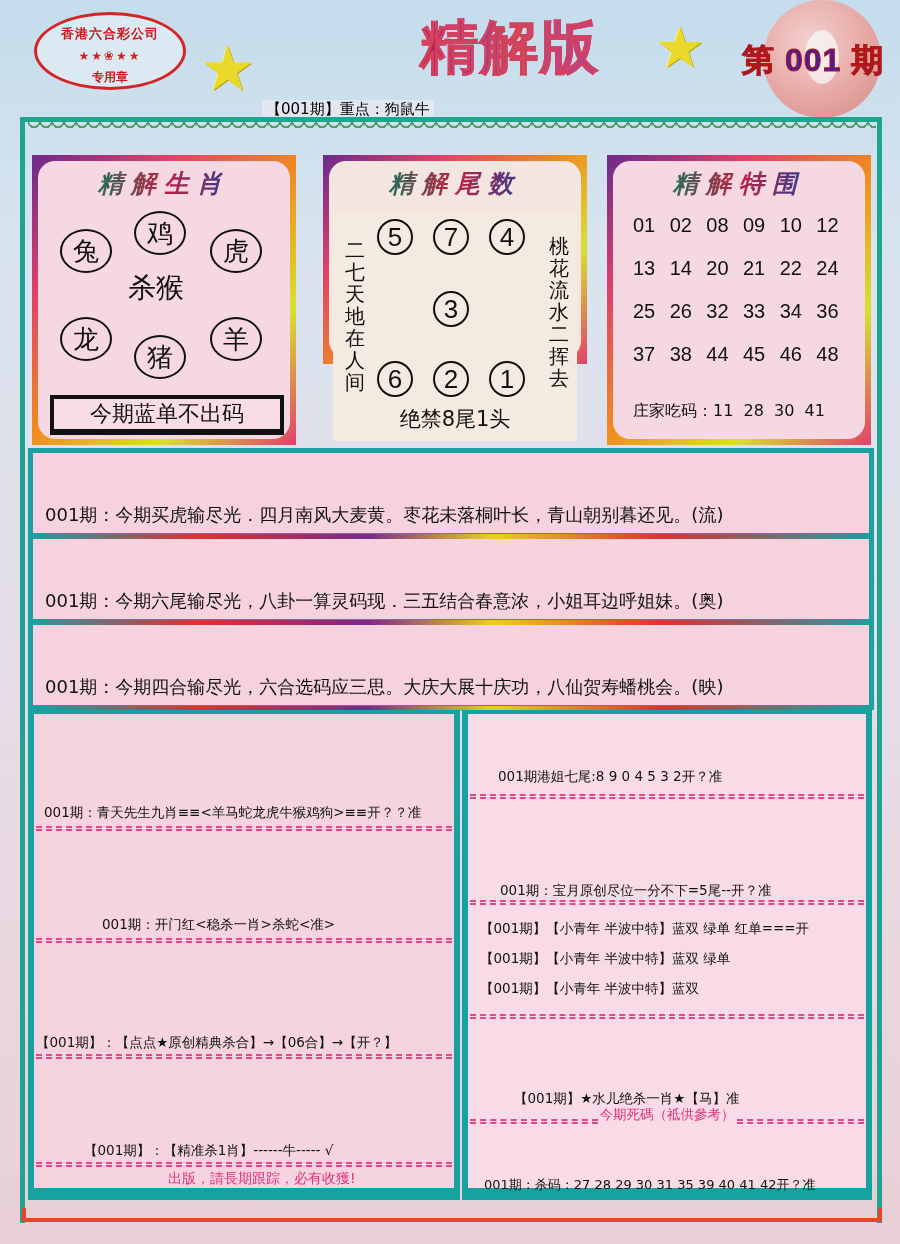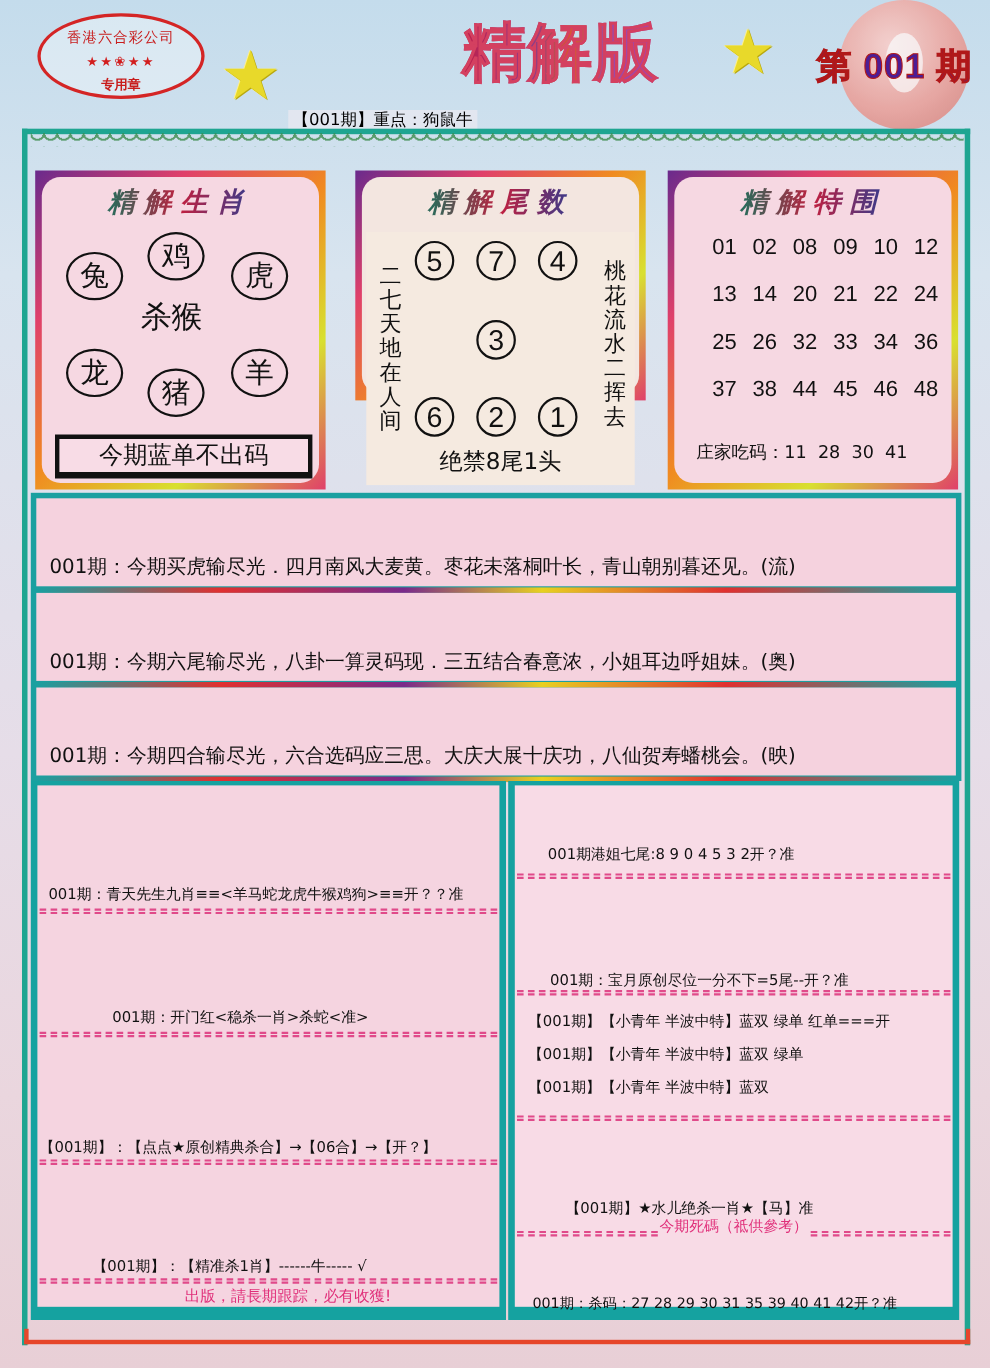"香港六合彩公司" .stamp-top { font-weight: normal -> bold }
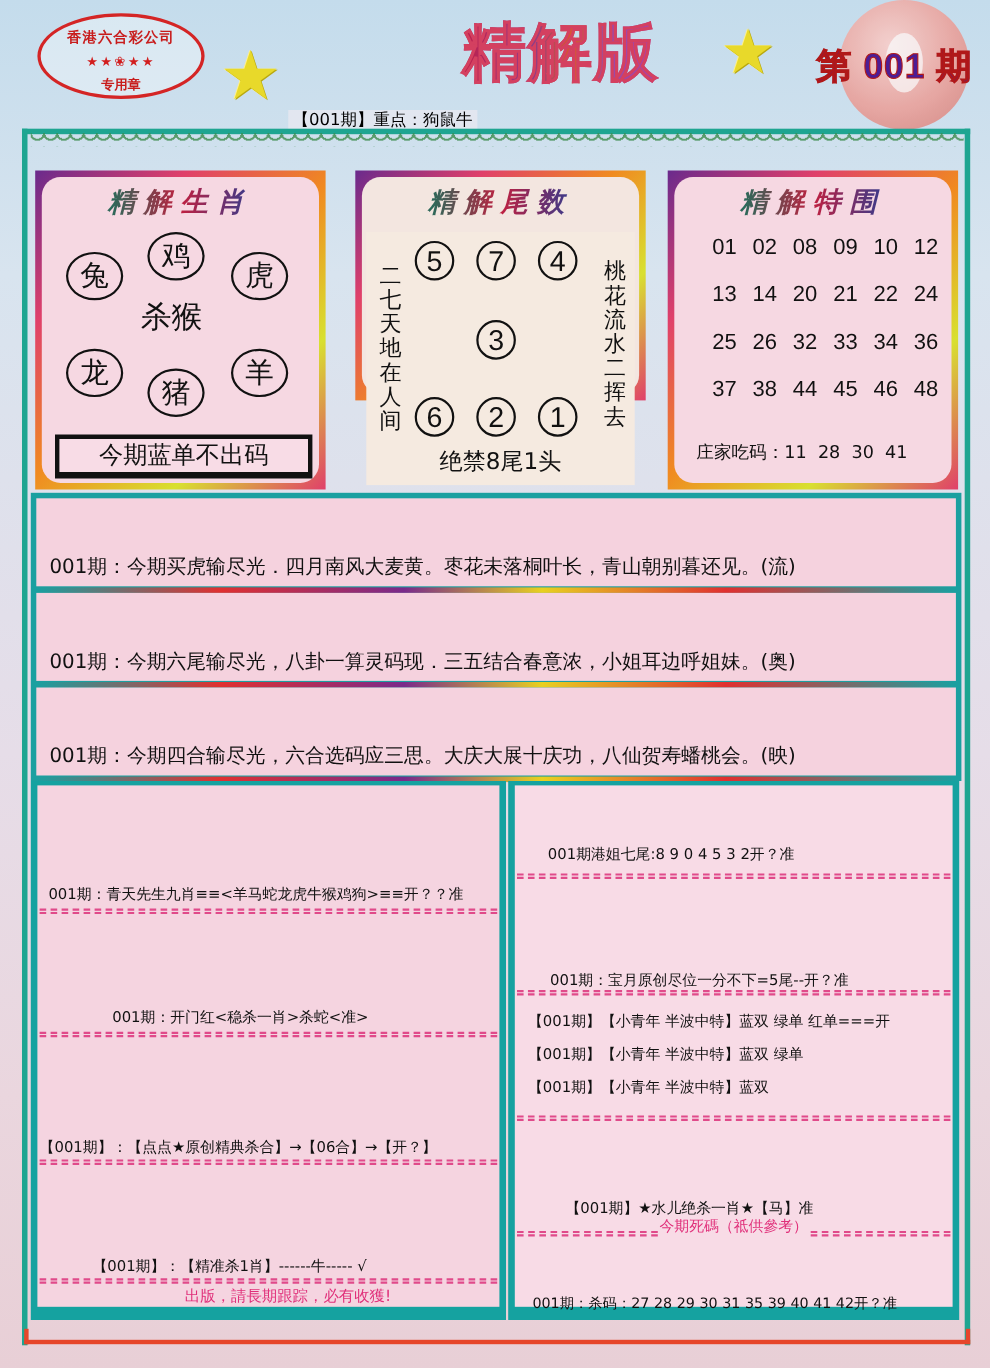"01" .s-grid span { text-align: right -> left }
